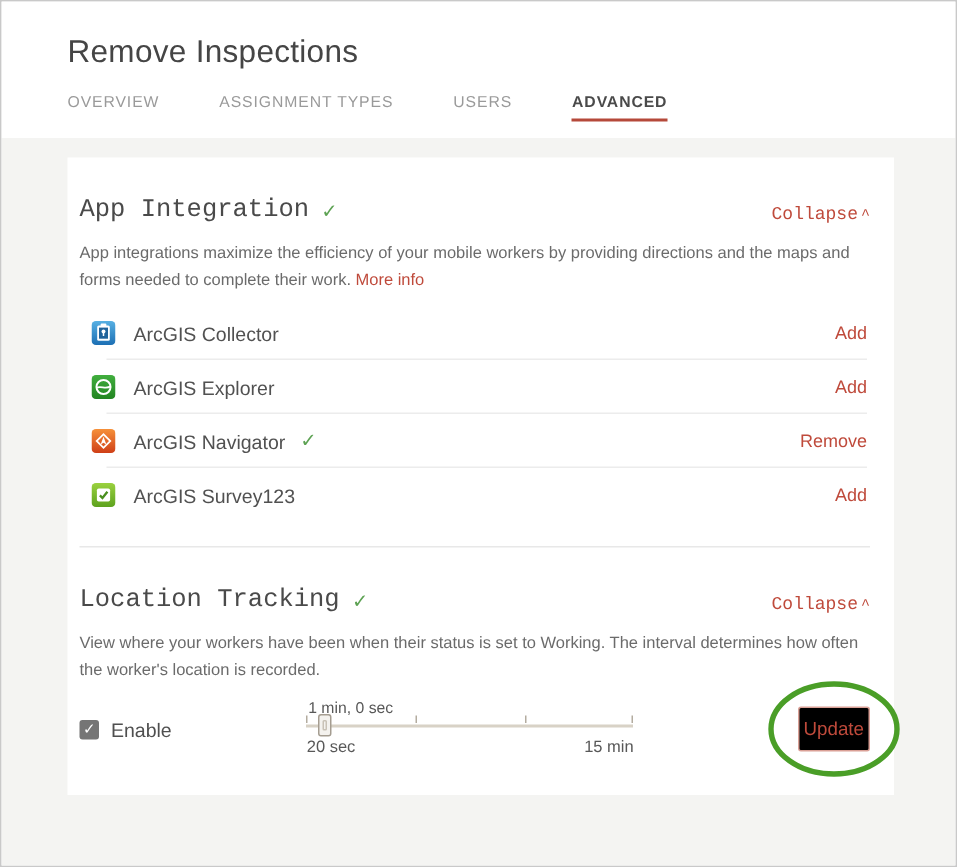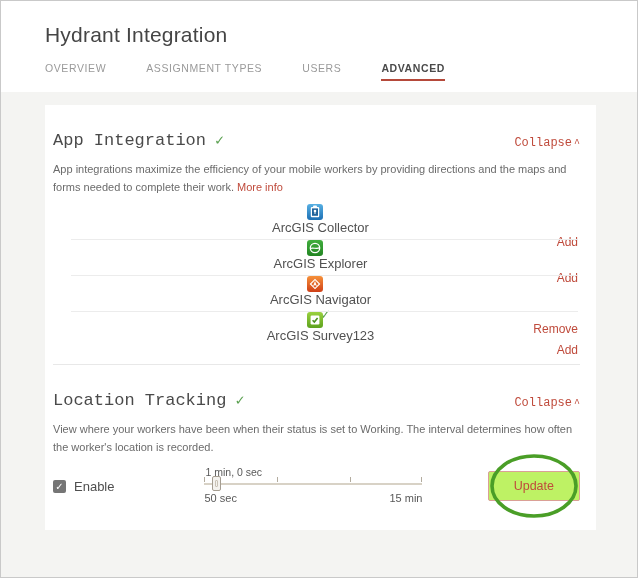"Hydrant Integration" h1 { text: Hydrant Integration -> Remove Inspections }
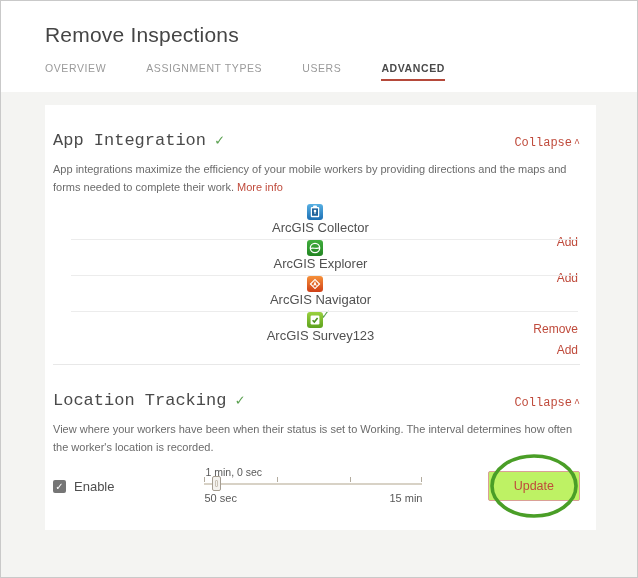"ArcGIS Collector" .row { flex-direction: column -> none }
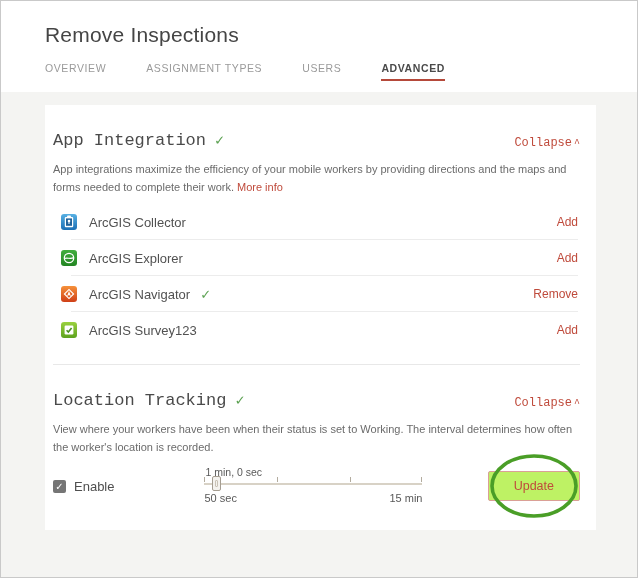"Update" .update-btn { background: #bef264 -> #000000; padding: 7px 25px -> 7px 3px }
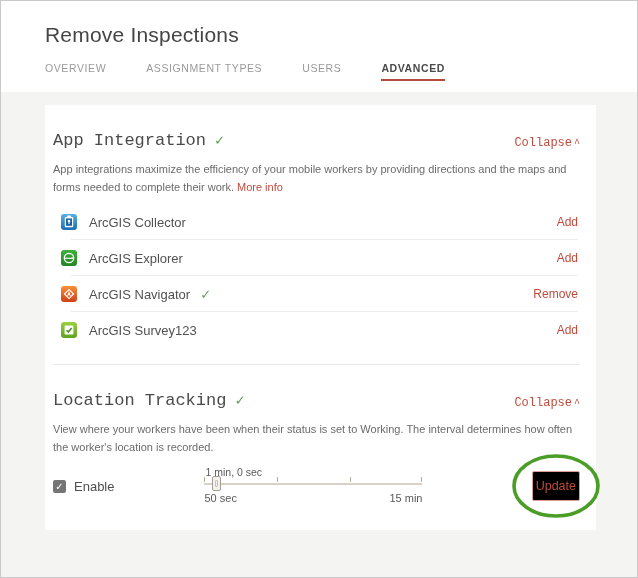"50 sec" span { text: 50 -> 20 }
